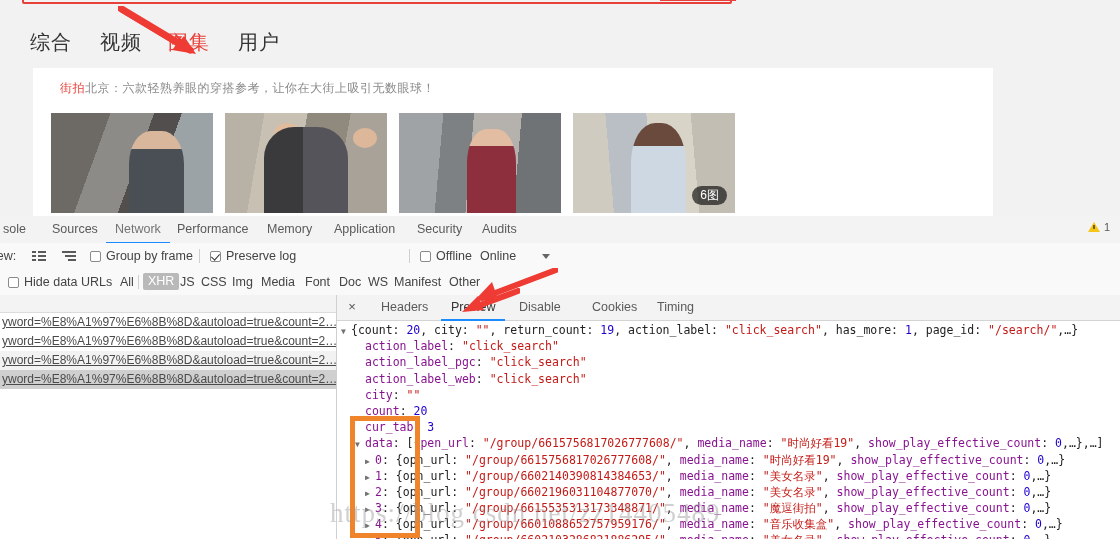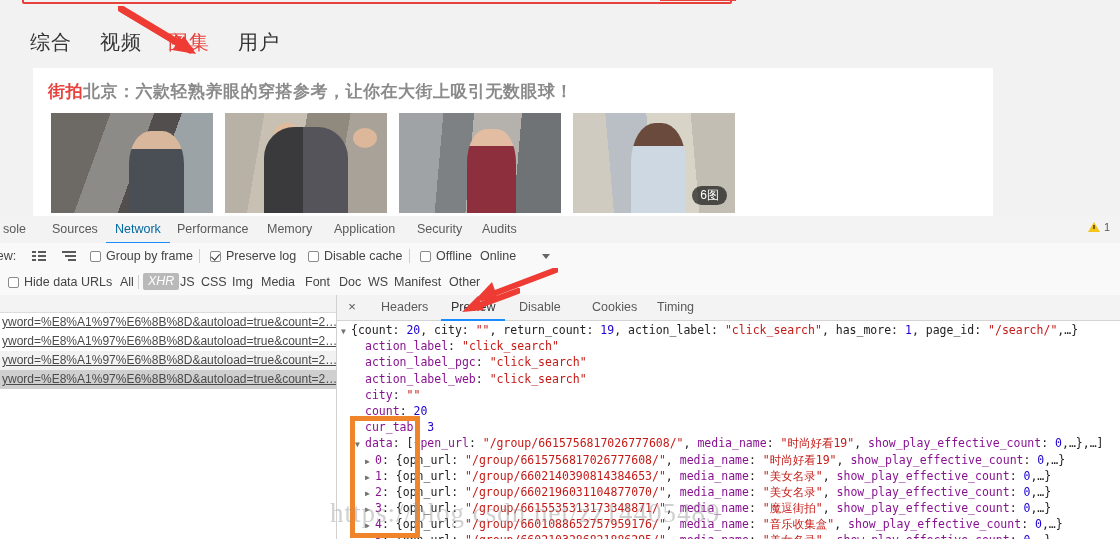"街拍北京：六款轻熟养眼的穿搭参考，让你在大街上吸引无数眼球！" .result-title { font-size: 17px -> 12px; font-weight: bold -> normal; left: 15px -> 27px }
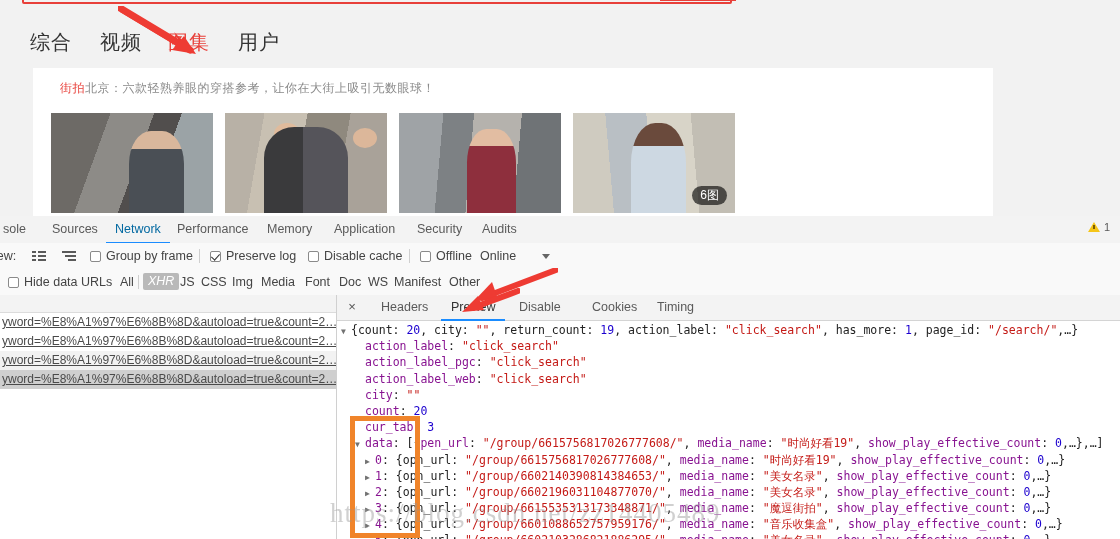"Network" .dt-tab.active { color: #0369a1 -> #737373 }
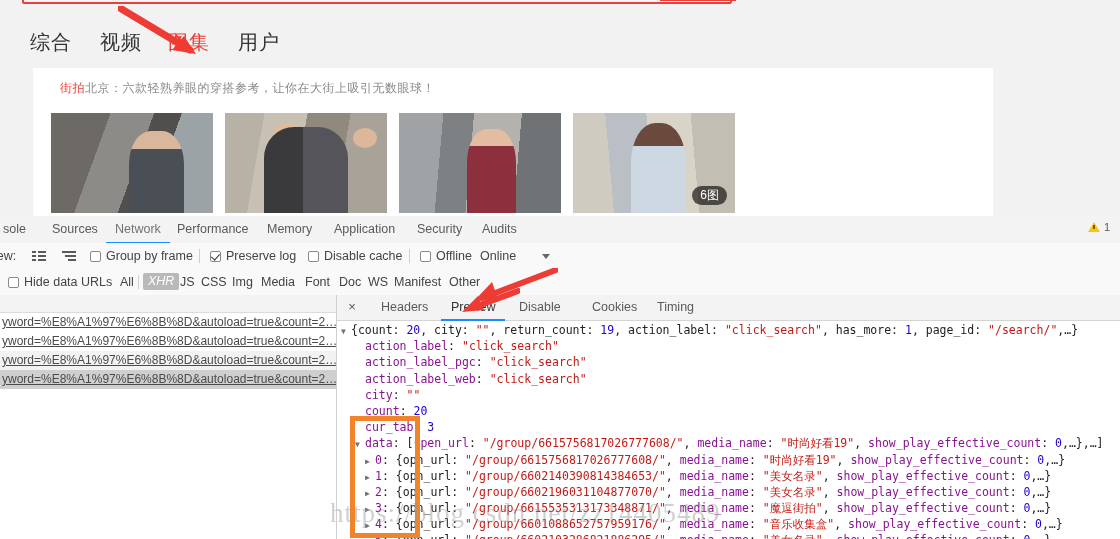"Disable cache" div.tb-item { html: <div> <span></span> <span>Disable cache</span> </div> -> none }
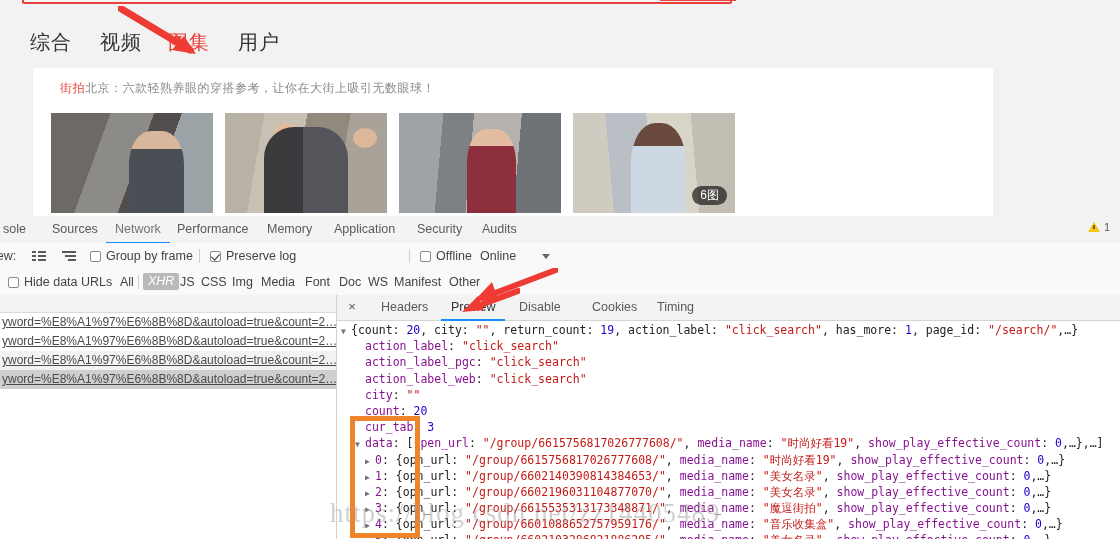"XHR" .ftype.sel { font-style: italic -> none }
